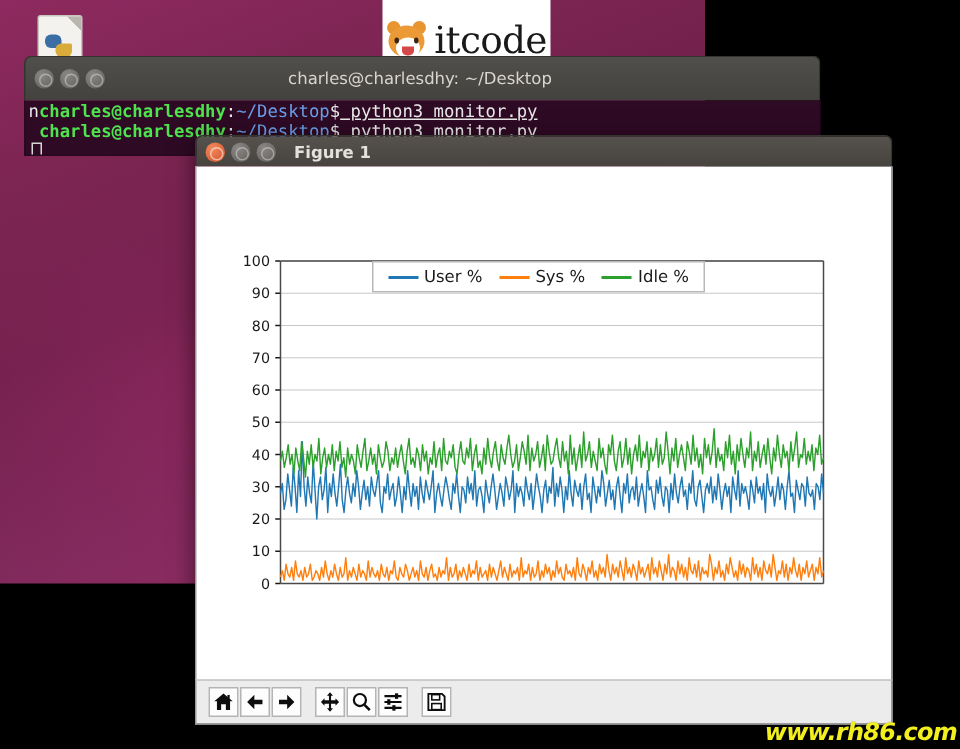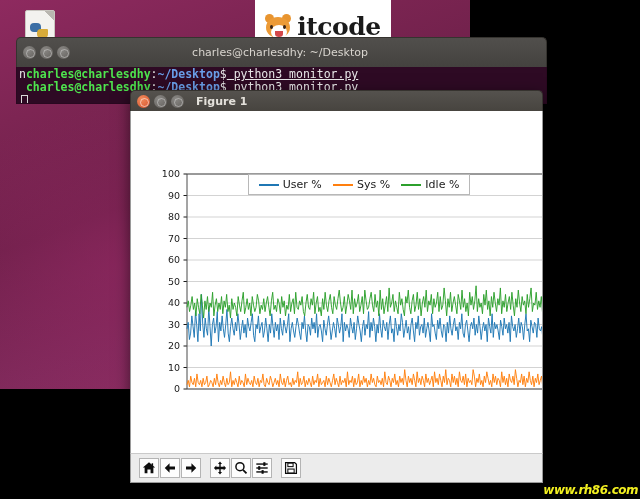"itcode" #itcode-banner { font-weight: bold -> none; width: 136px -> 112px }
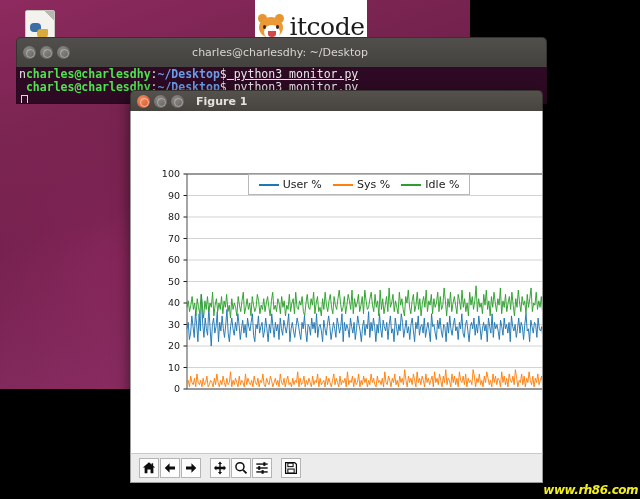"~/Desktop" .tx-path { font-weight: bold -> normal }
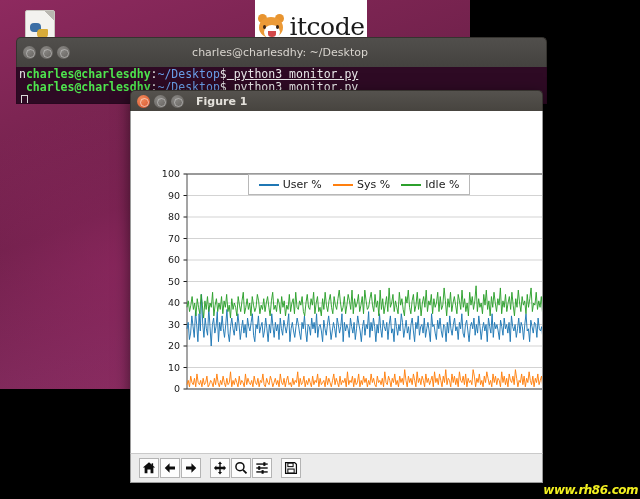"Figure 1" #figure-window { width: 413px -> 465px }
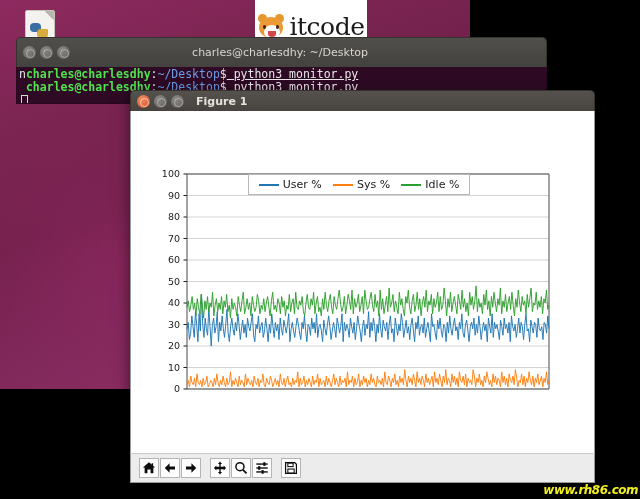"www.rh86.com" #watermark { font-size: 12px -> 16px }
